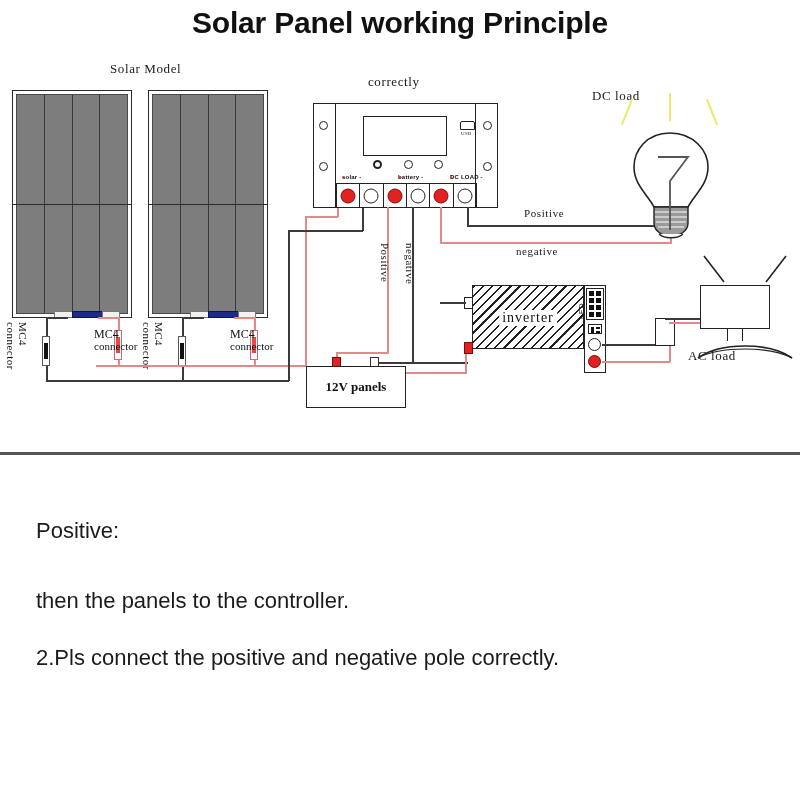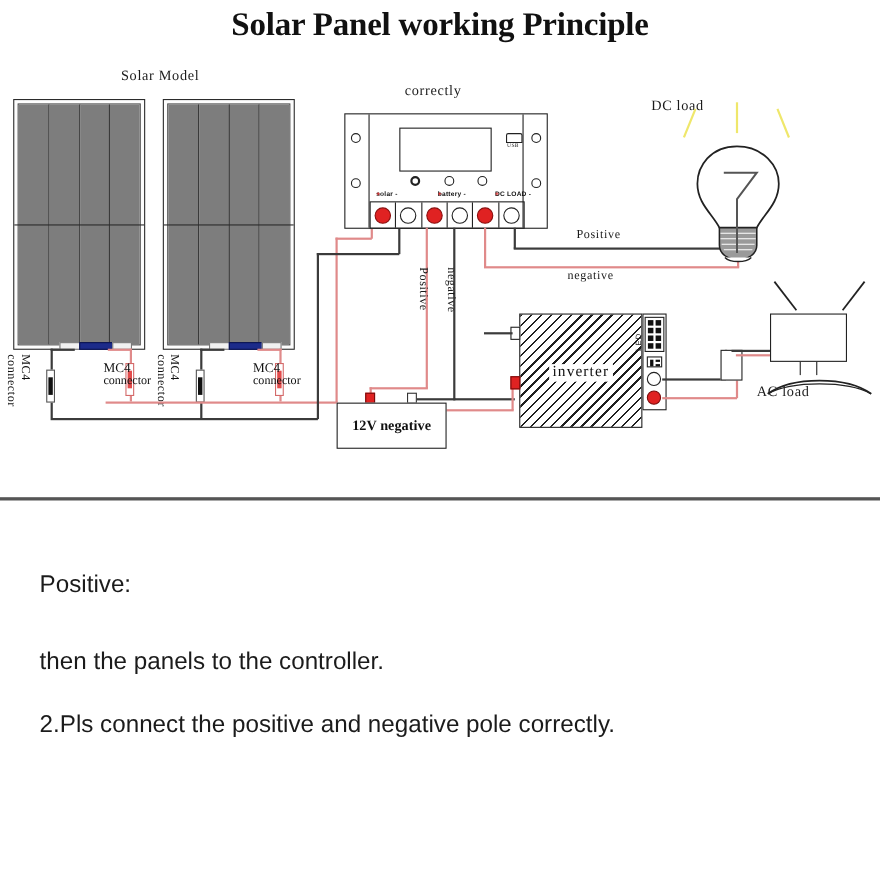"Solar Panel working Principle" .title { font-family: Liberation Serif, serif -> Liberation Sans, sans-serif }
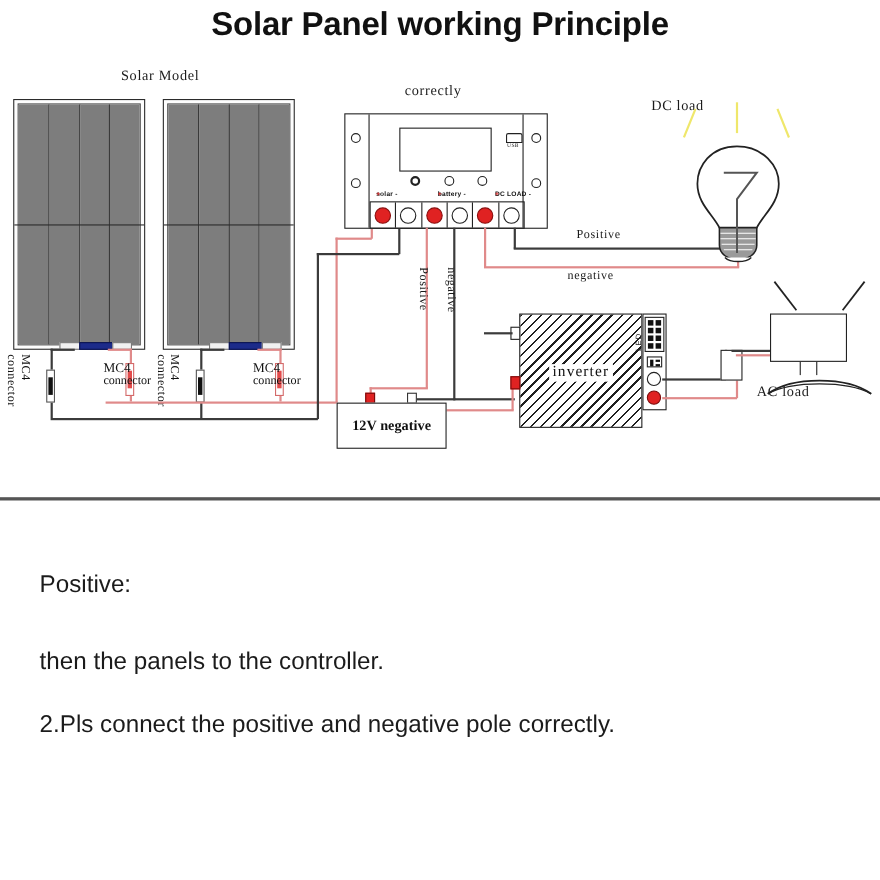"inverter" div.inv { height: 104px -> 64px }
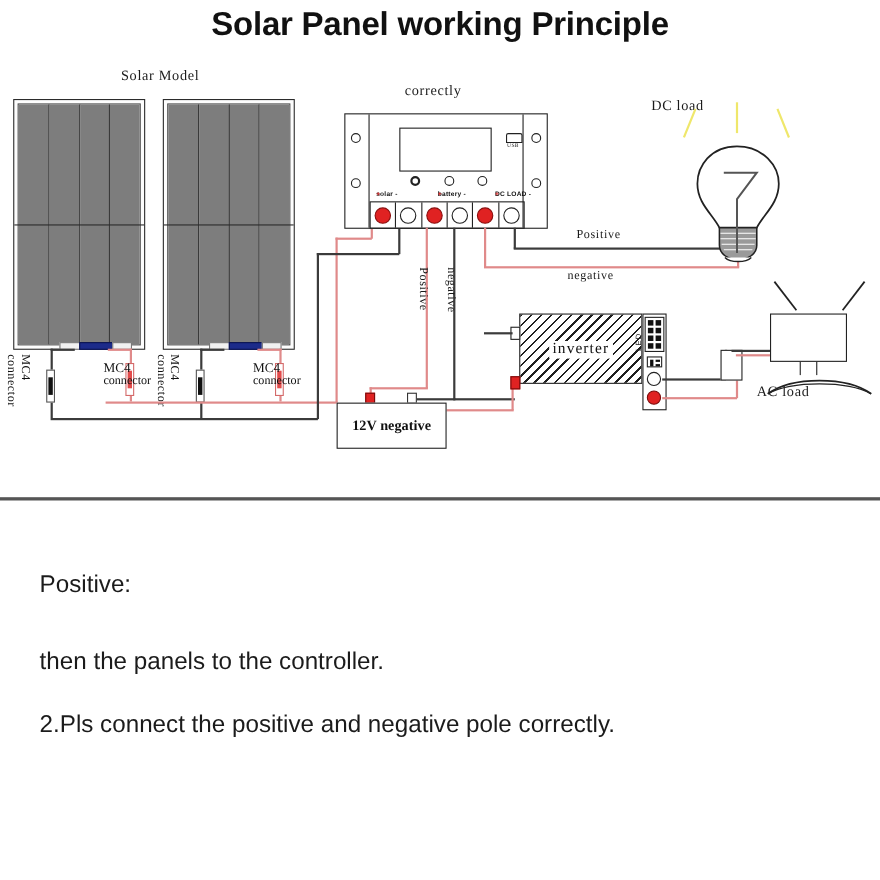"12V negative" div.batt { text: negative -> panels }
